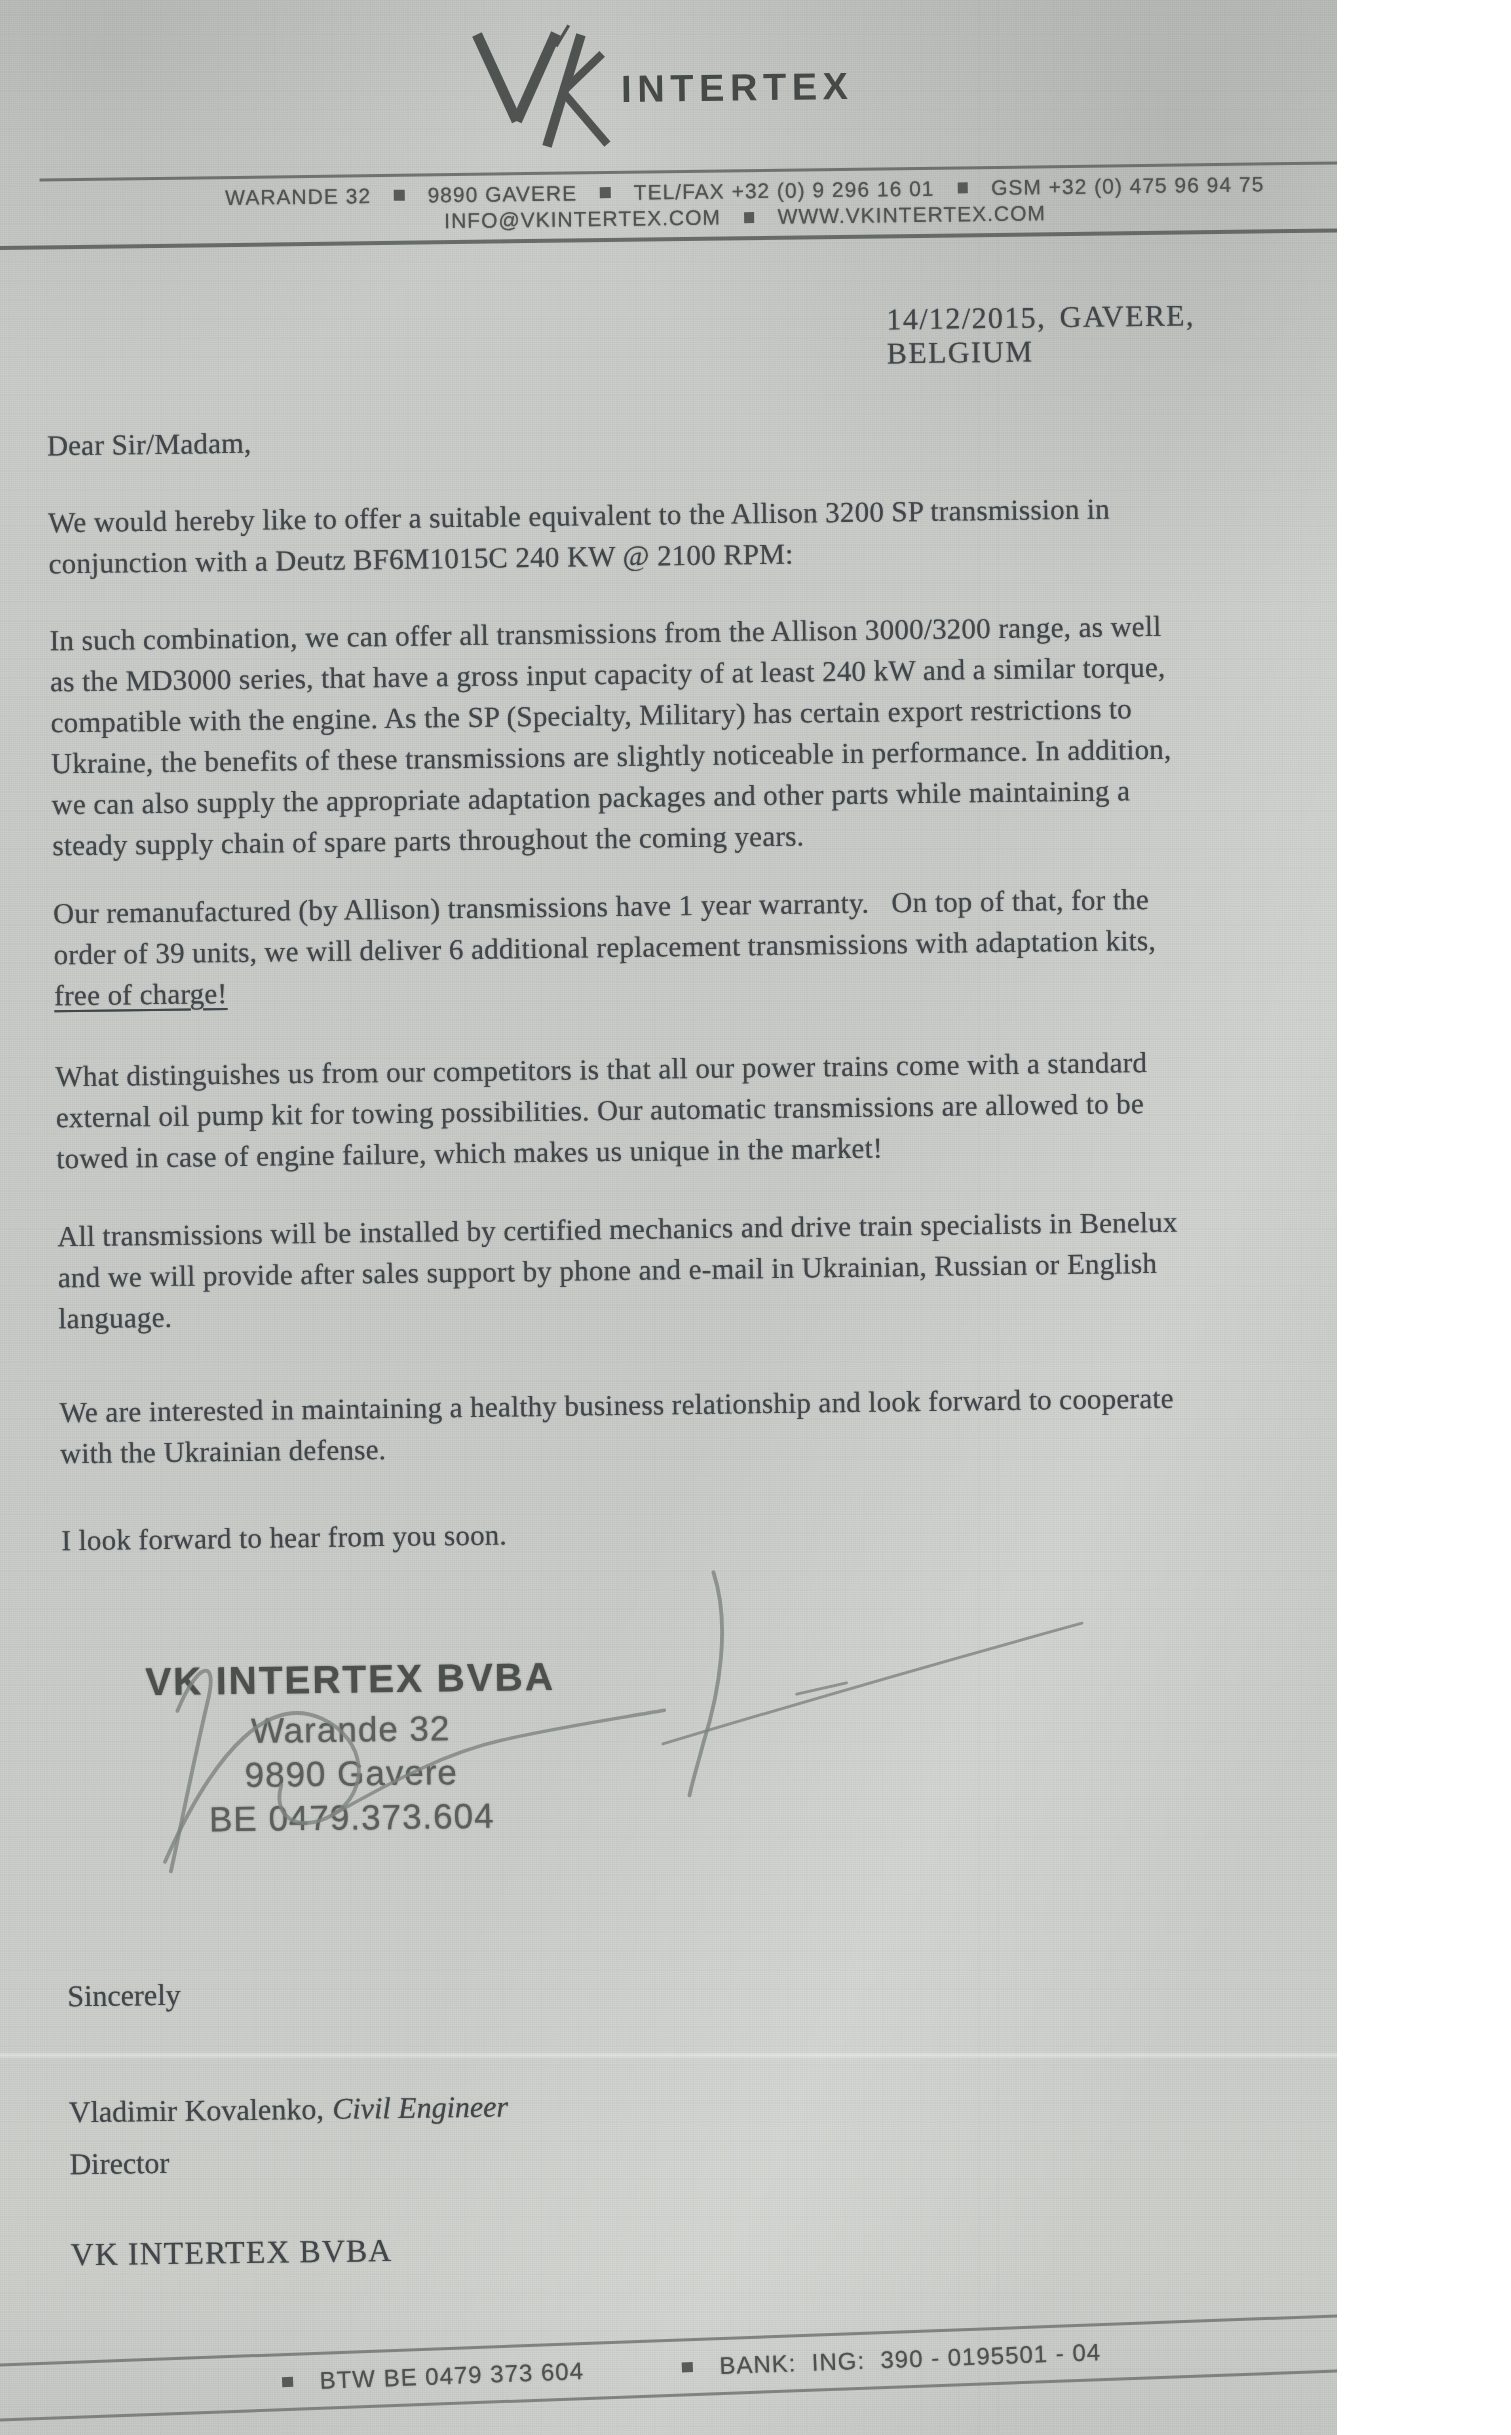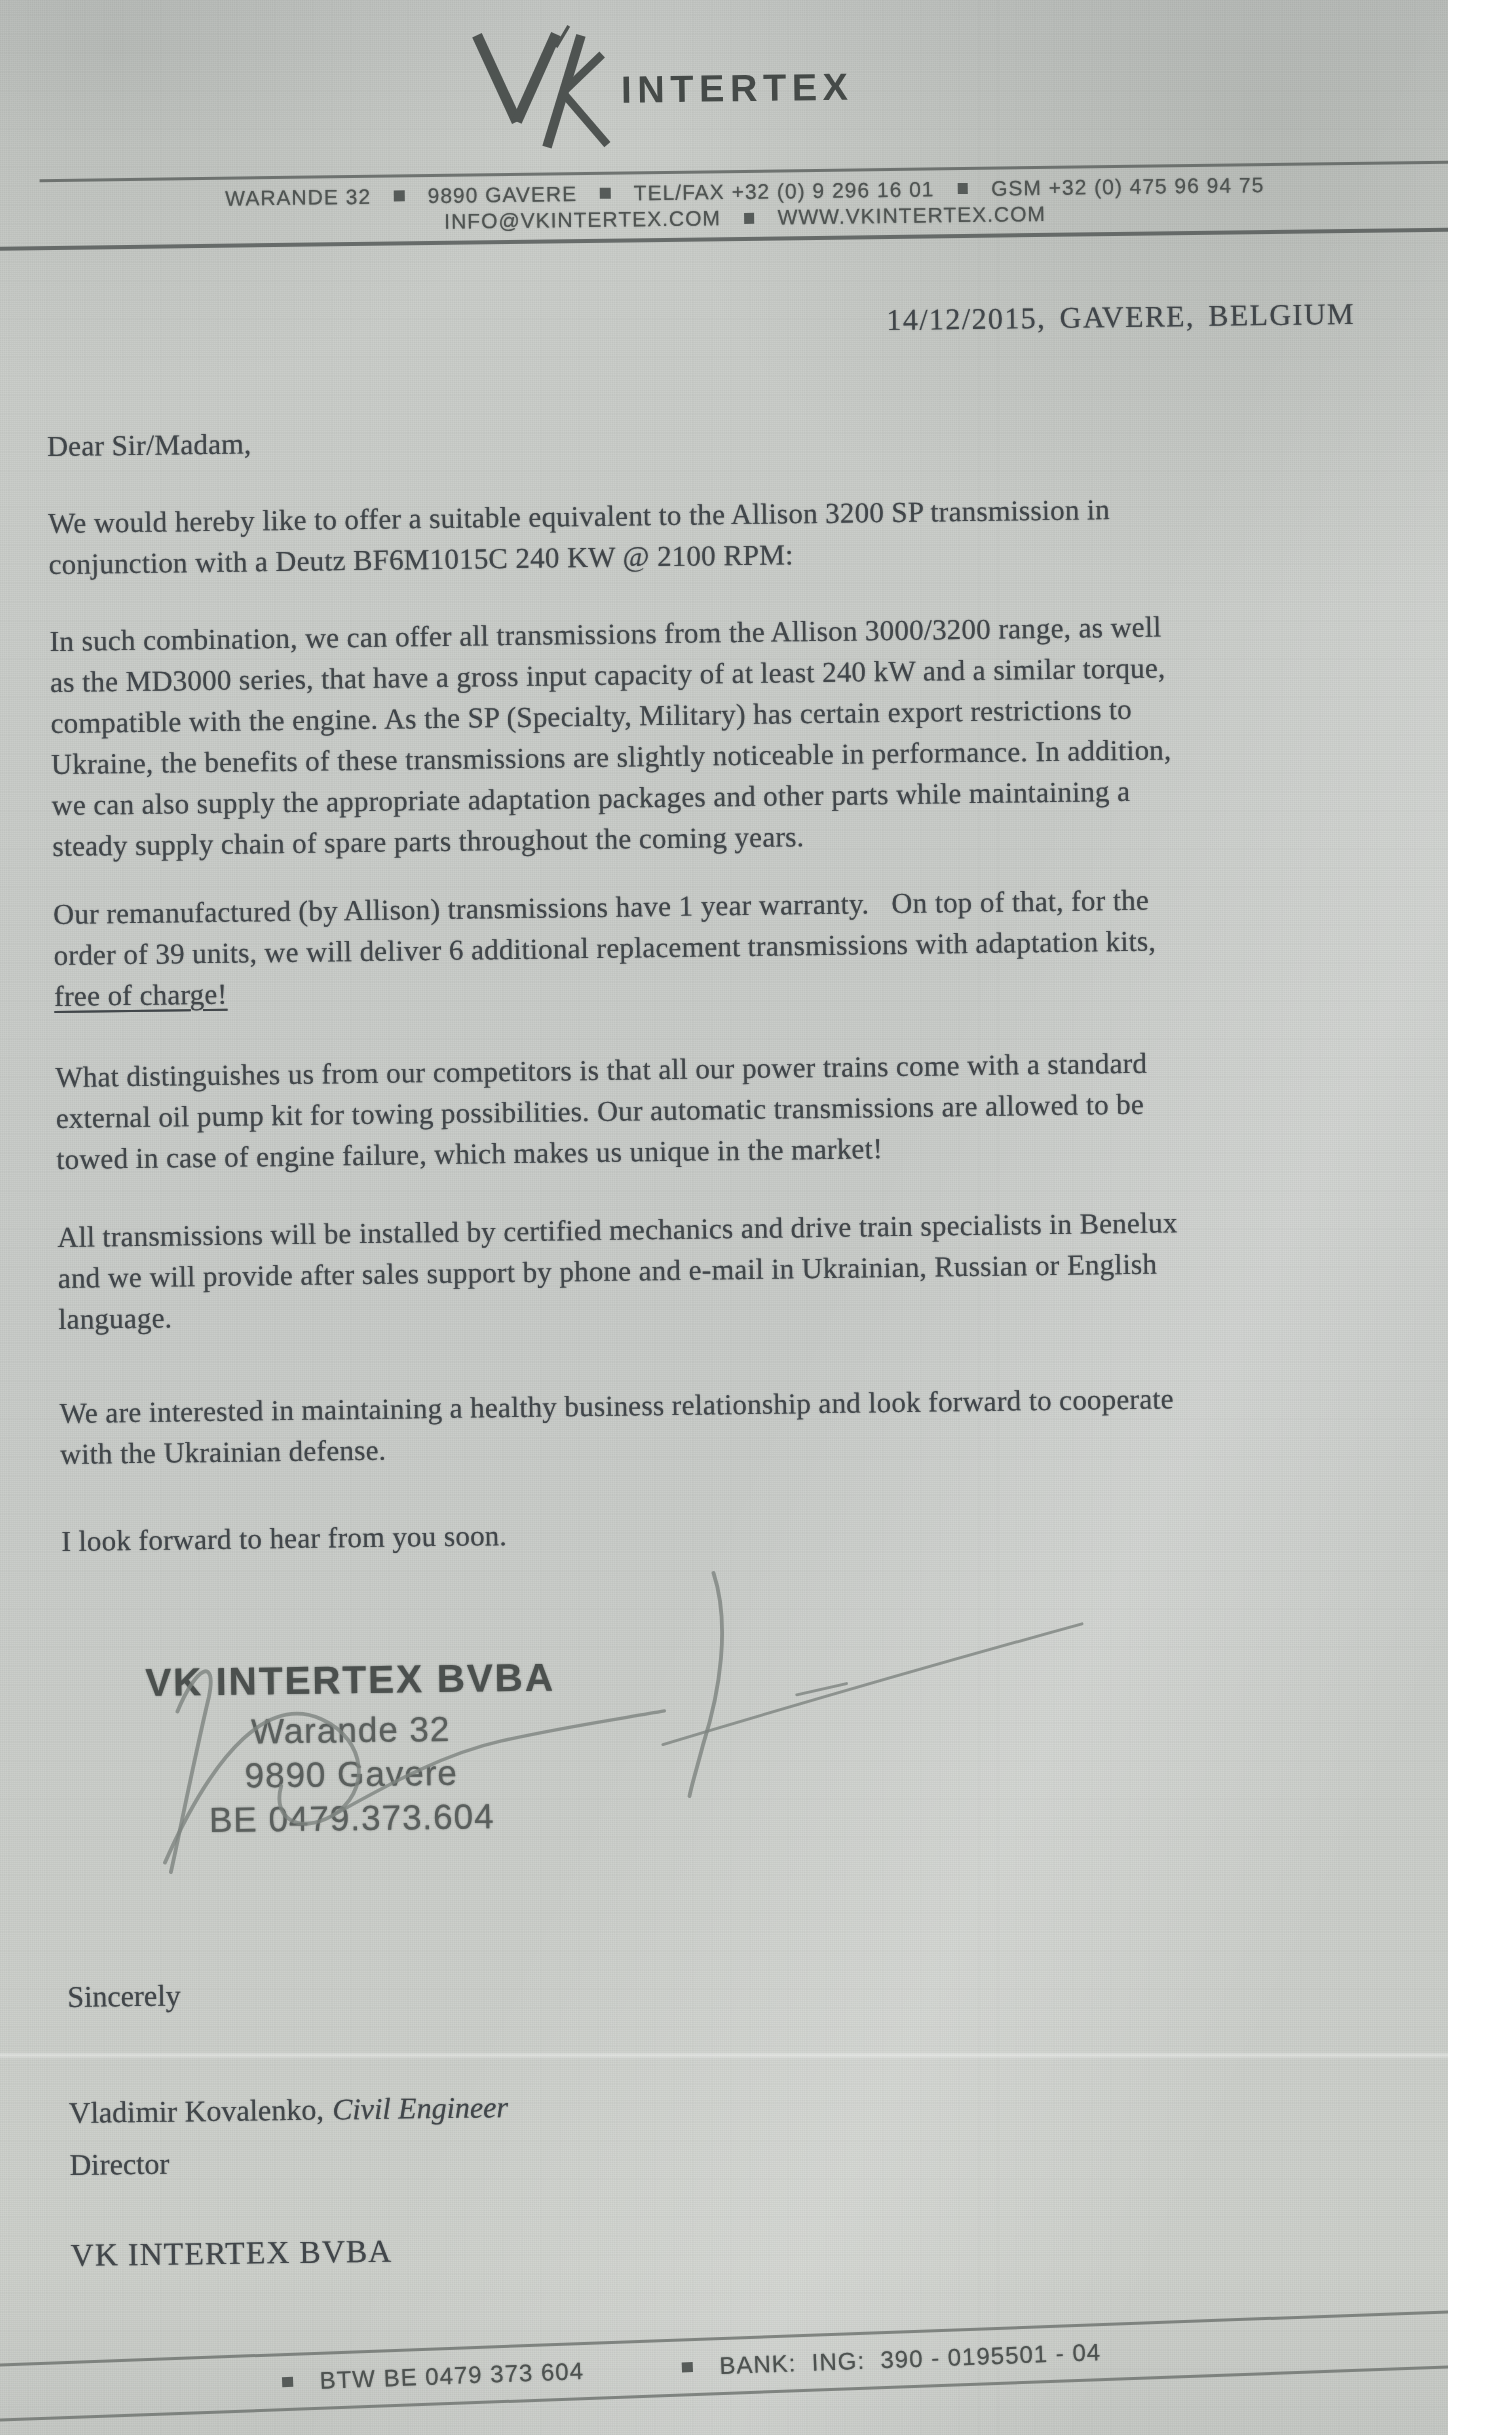"INTERTEX" .page { width: 1448px -> 1337px }
